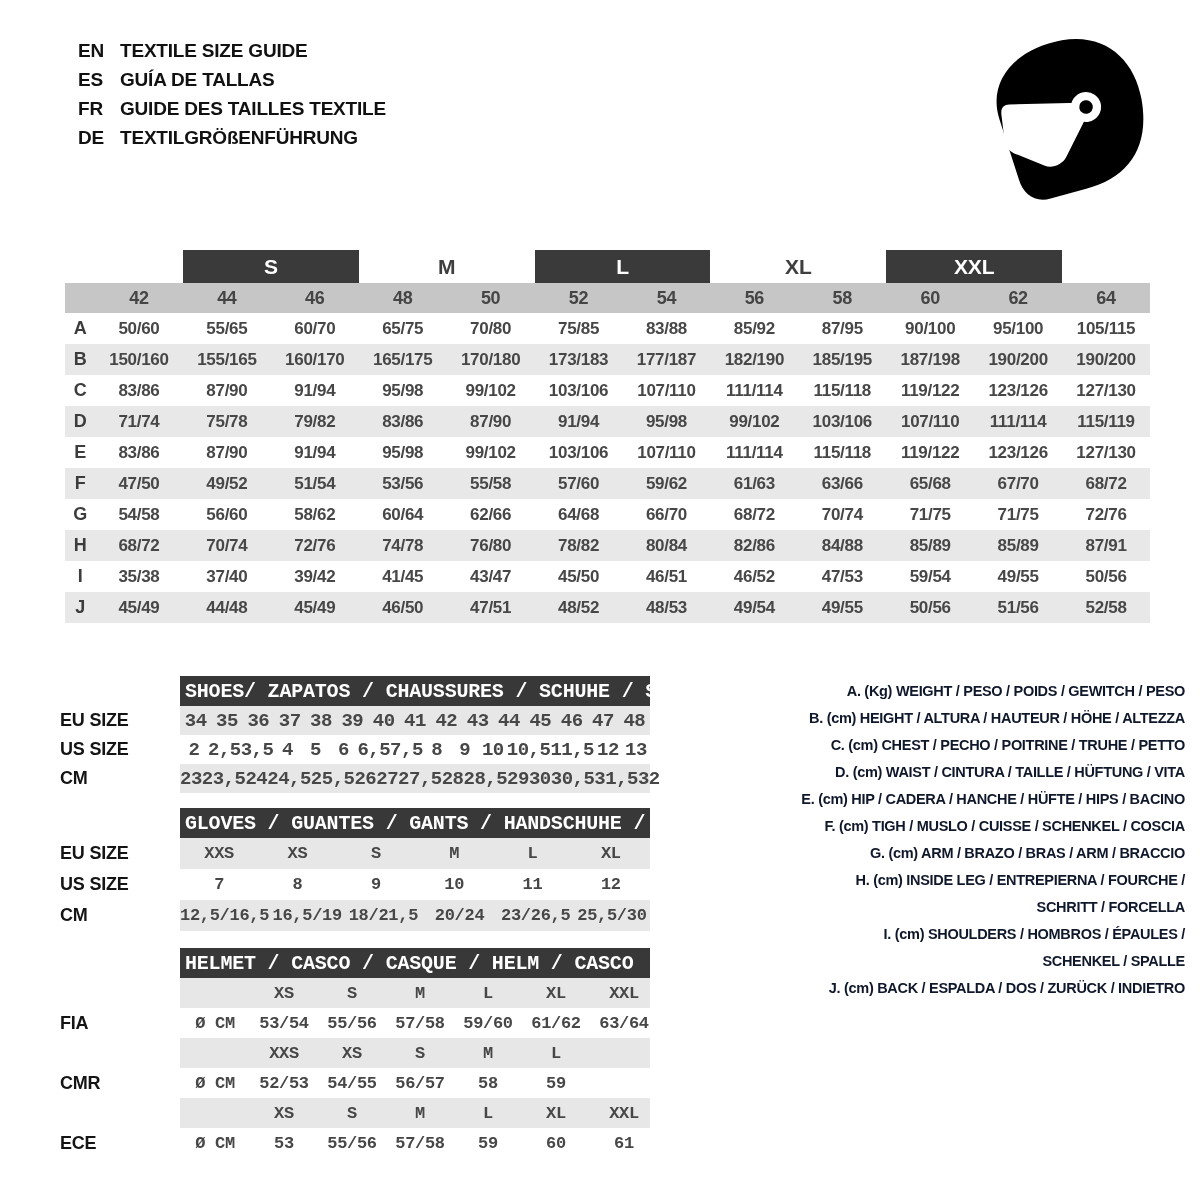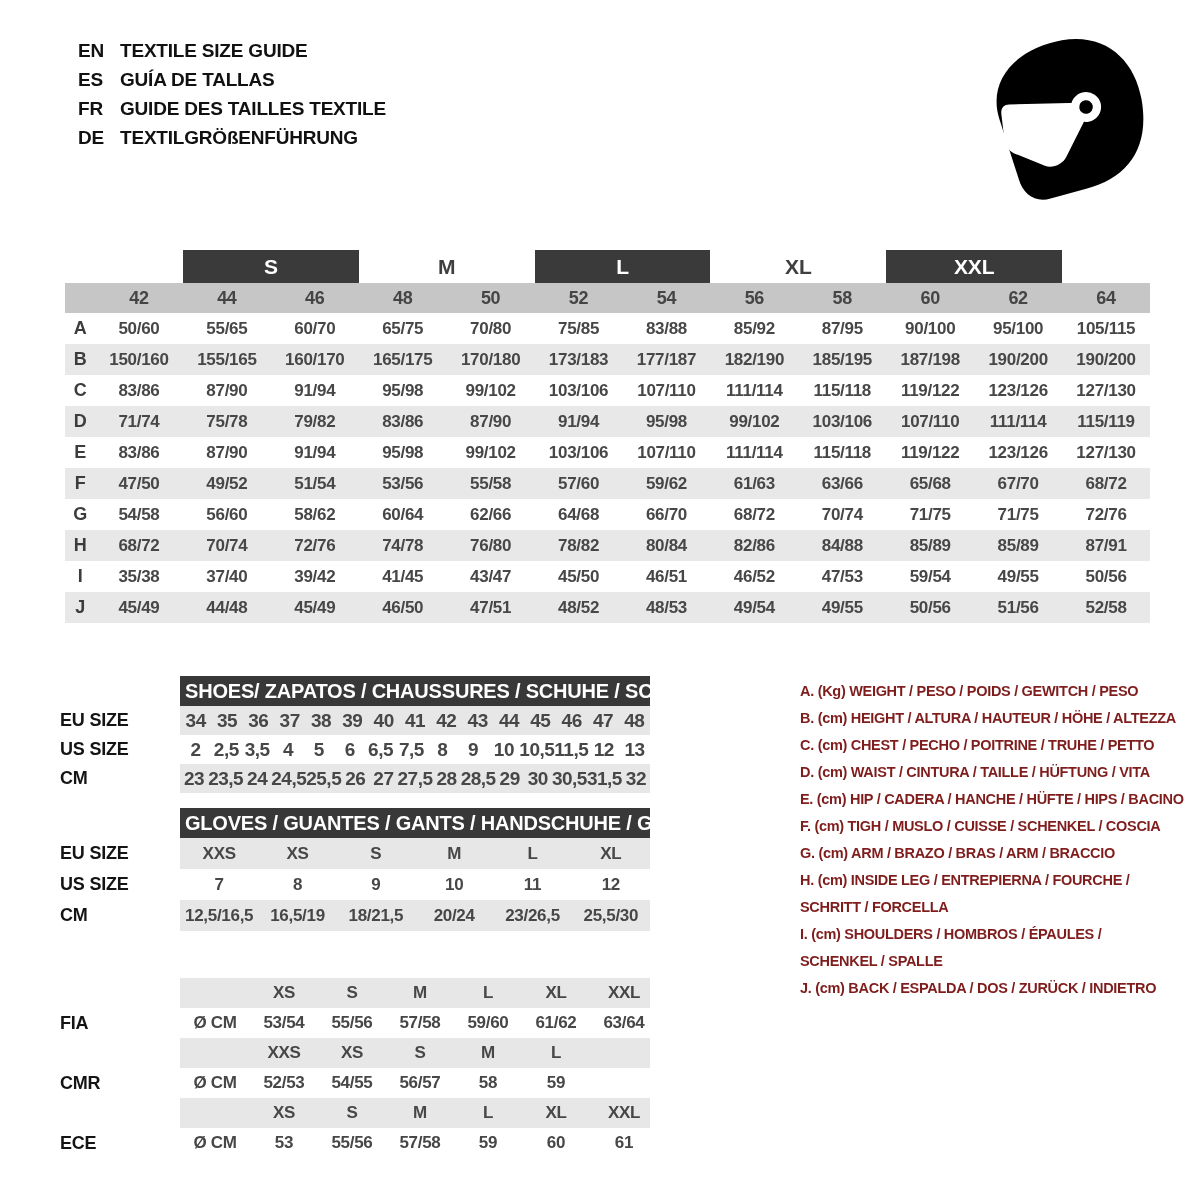"SHOES/ ZAPATOS / CHAUSSURES /" .sub-content { font-family: none -> Liberation Mono, monospace }
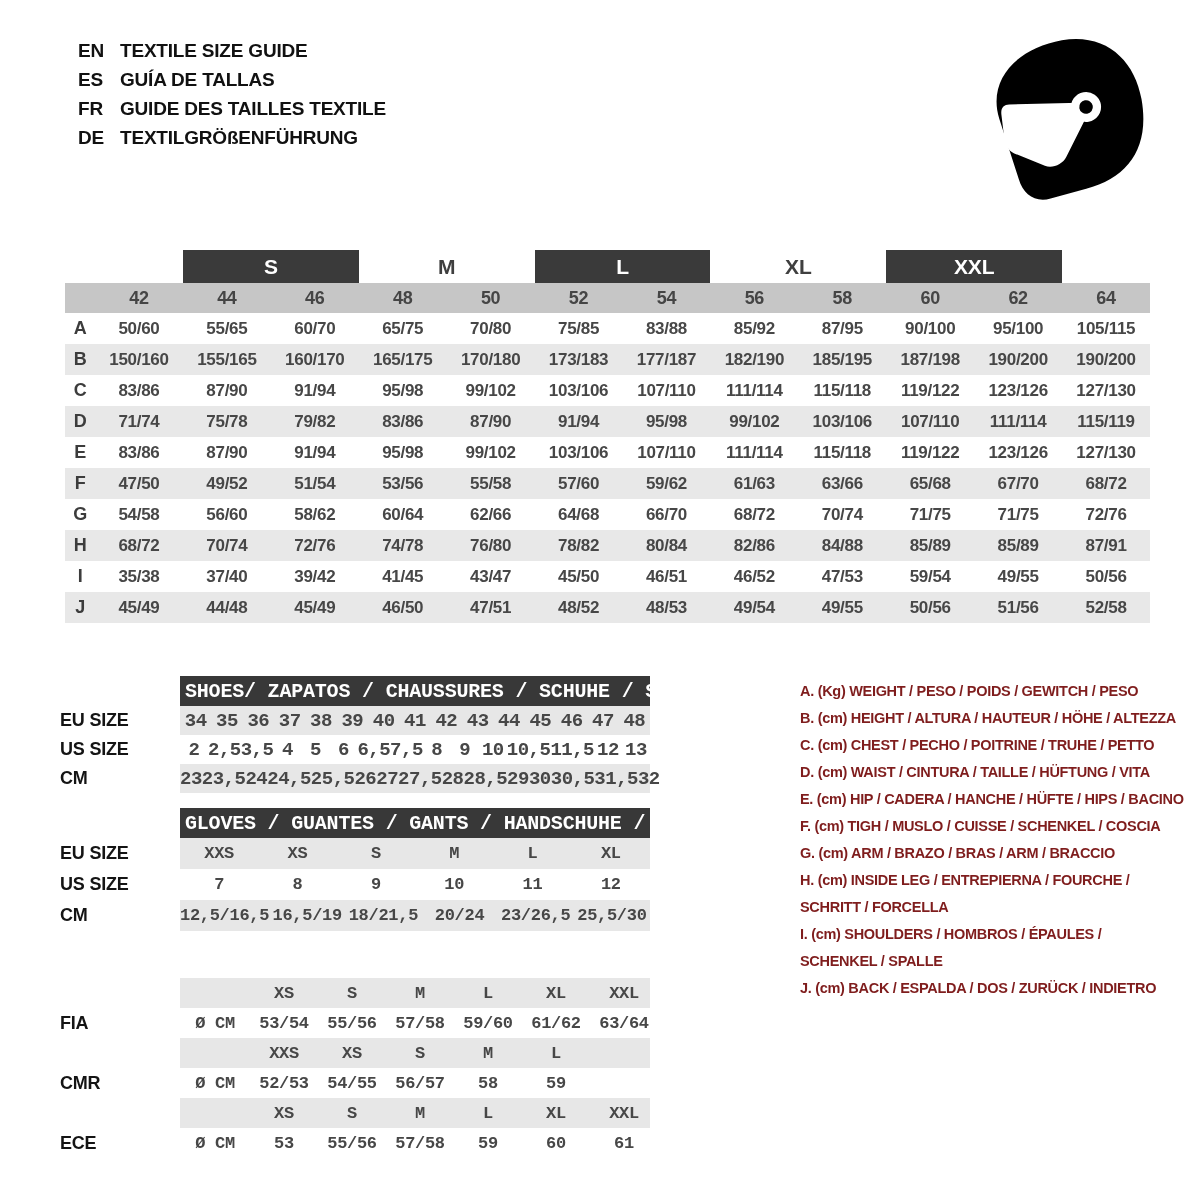"A. (Kg) WEIGHT / PESO" .legend-item { color: #7f1d1d -> #0f172a; text-align: none -> right }
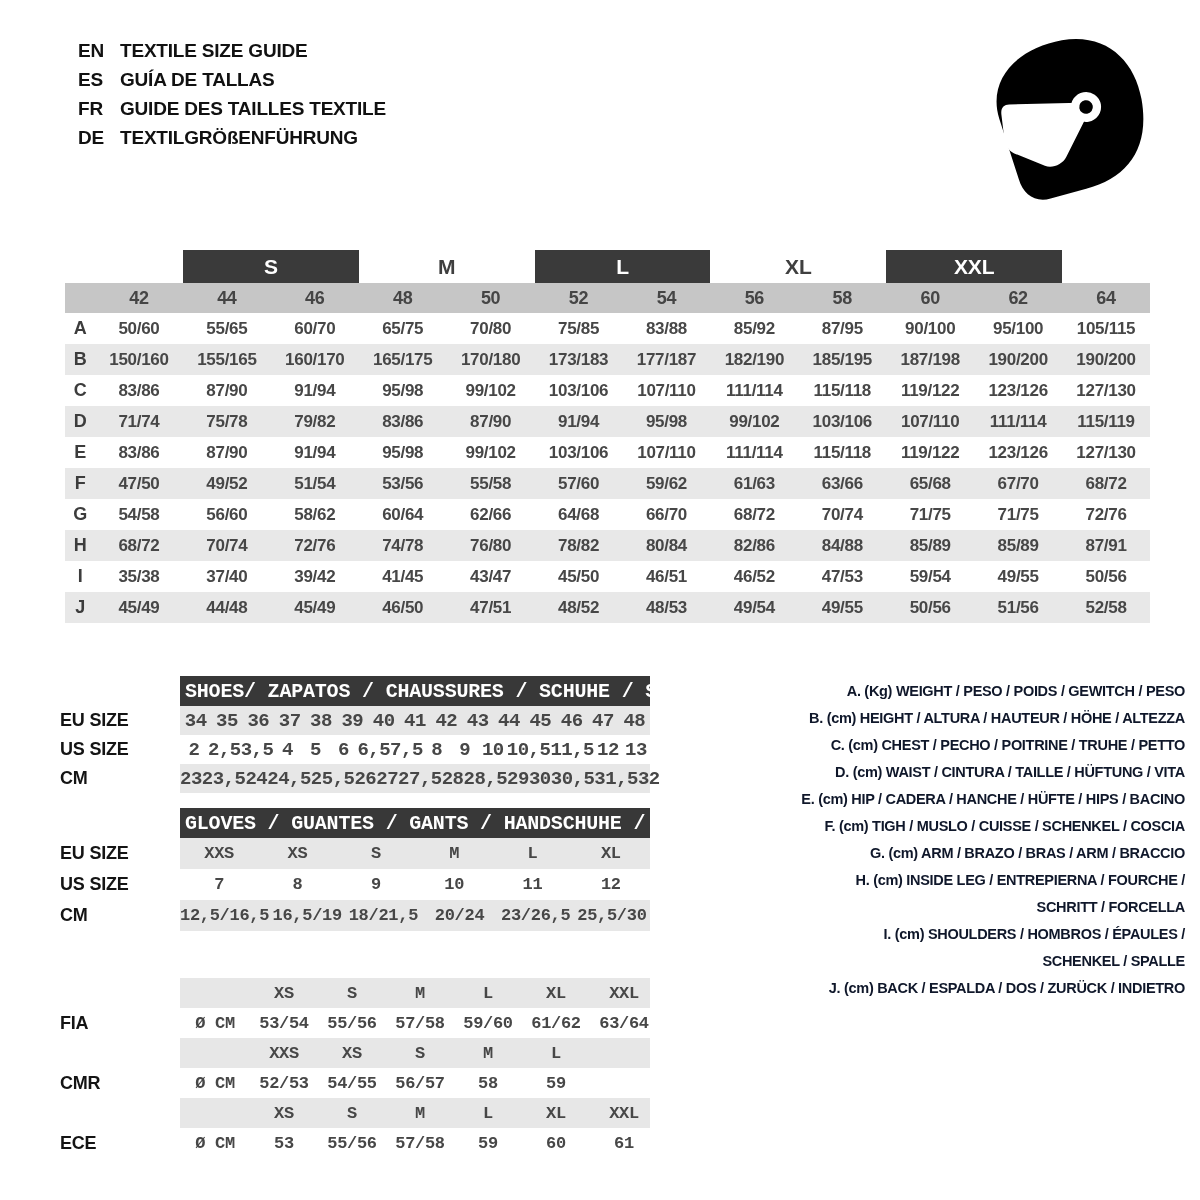"HELMET / CASCO / CASQUE" div.sub-content { html: none -> <div> <span>HELMET / CASCO / CASQUE / HELM / CASCO</span> </div> }
